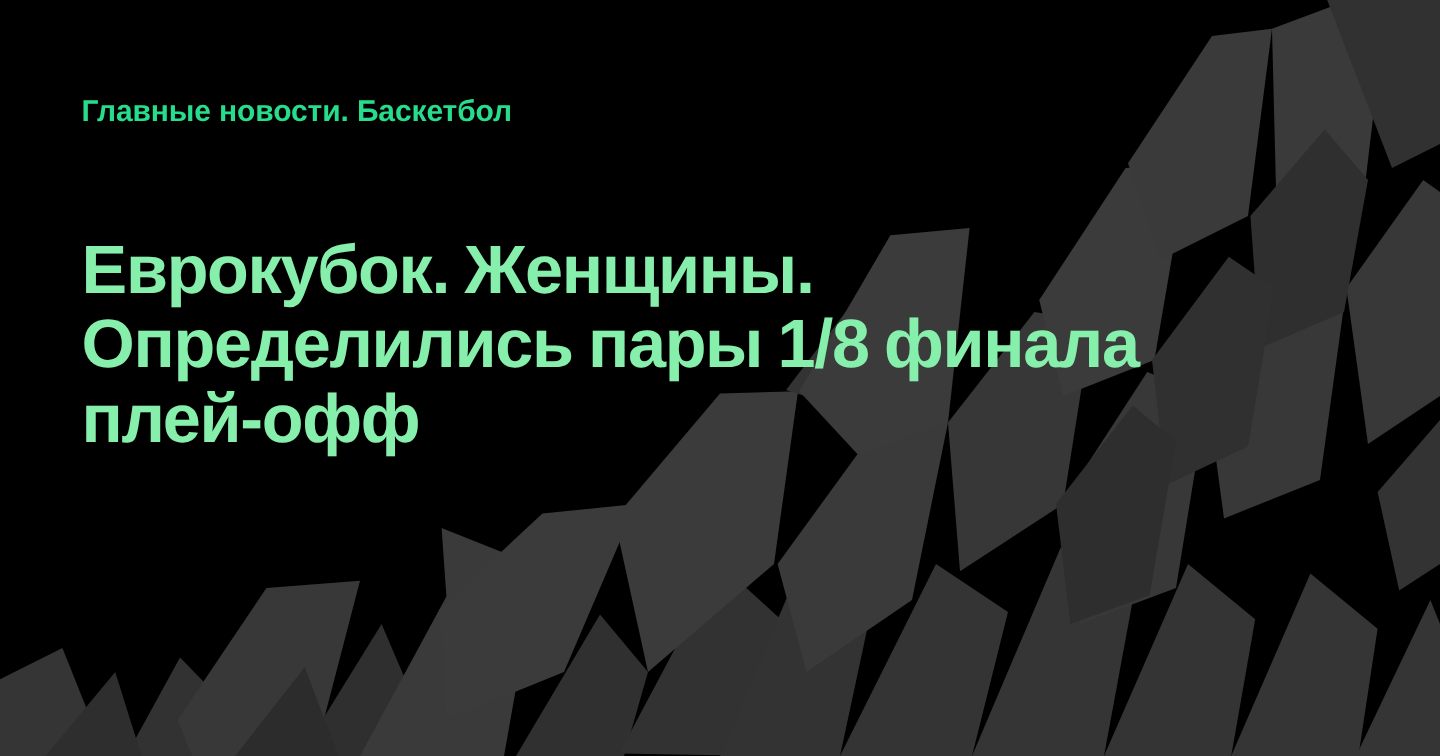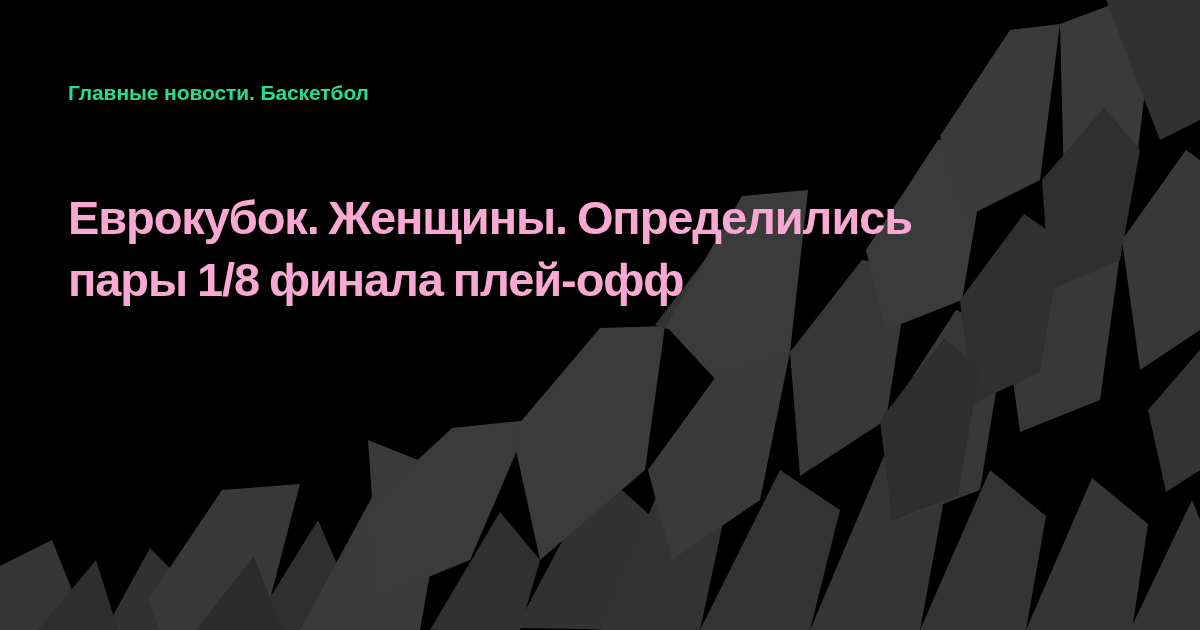"Главные новости. Баскетбол" #kicker { font-size: 21px -> 25px }
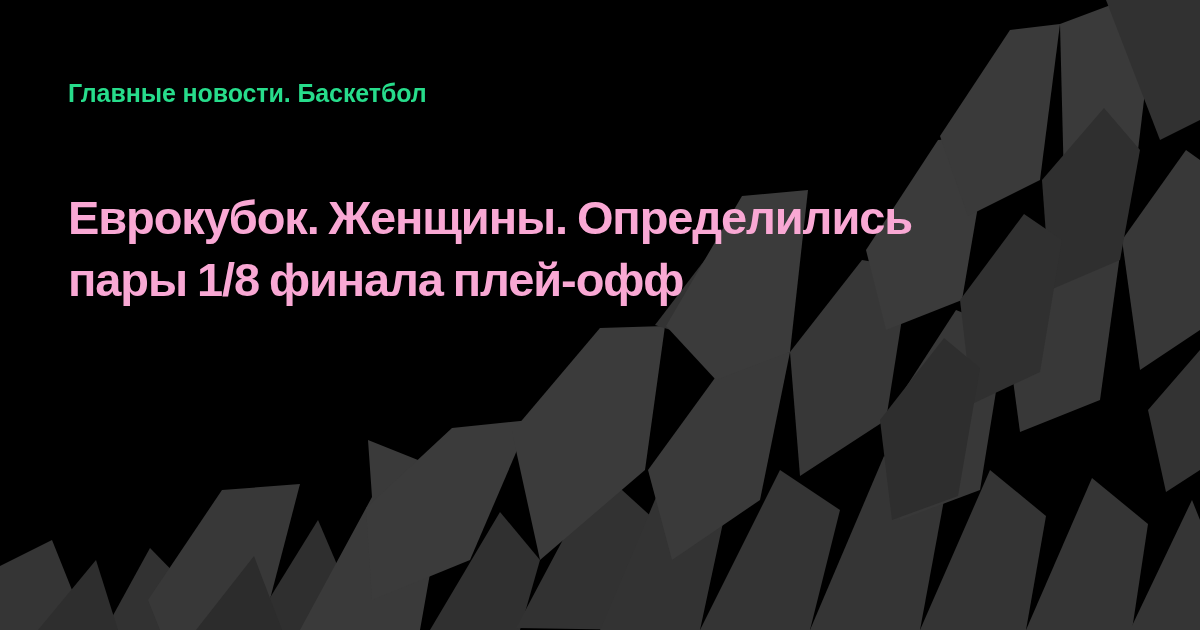"Еврокубок. Женщины. Определились пары" #headline { color: #f9a8d4 -> #86efac; font-size: 47px -> 57px }
